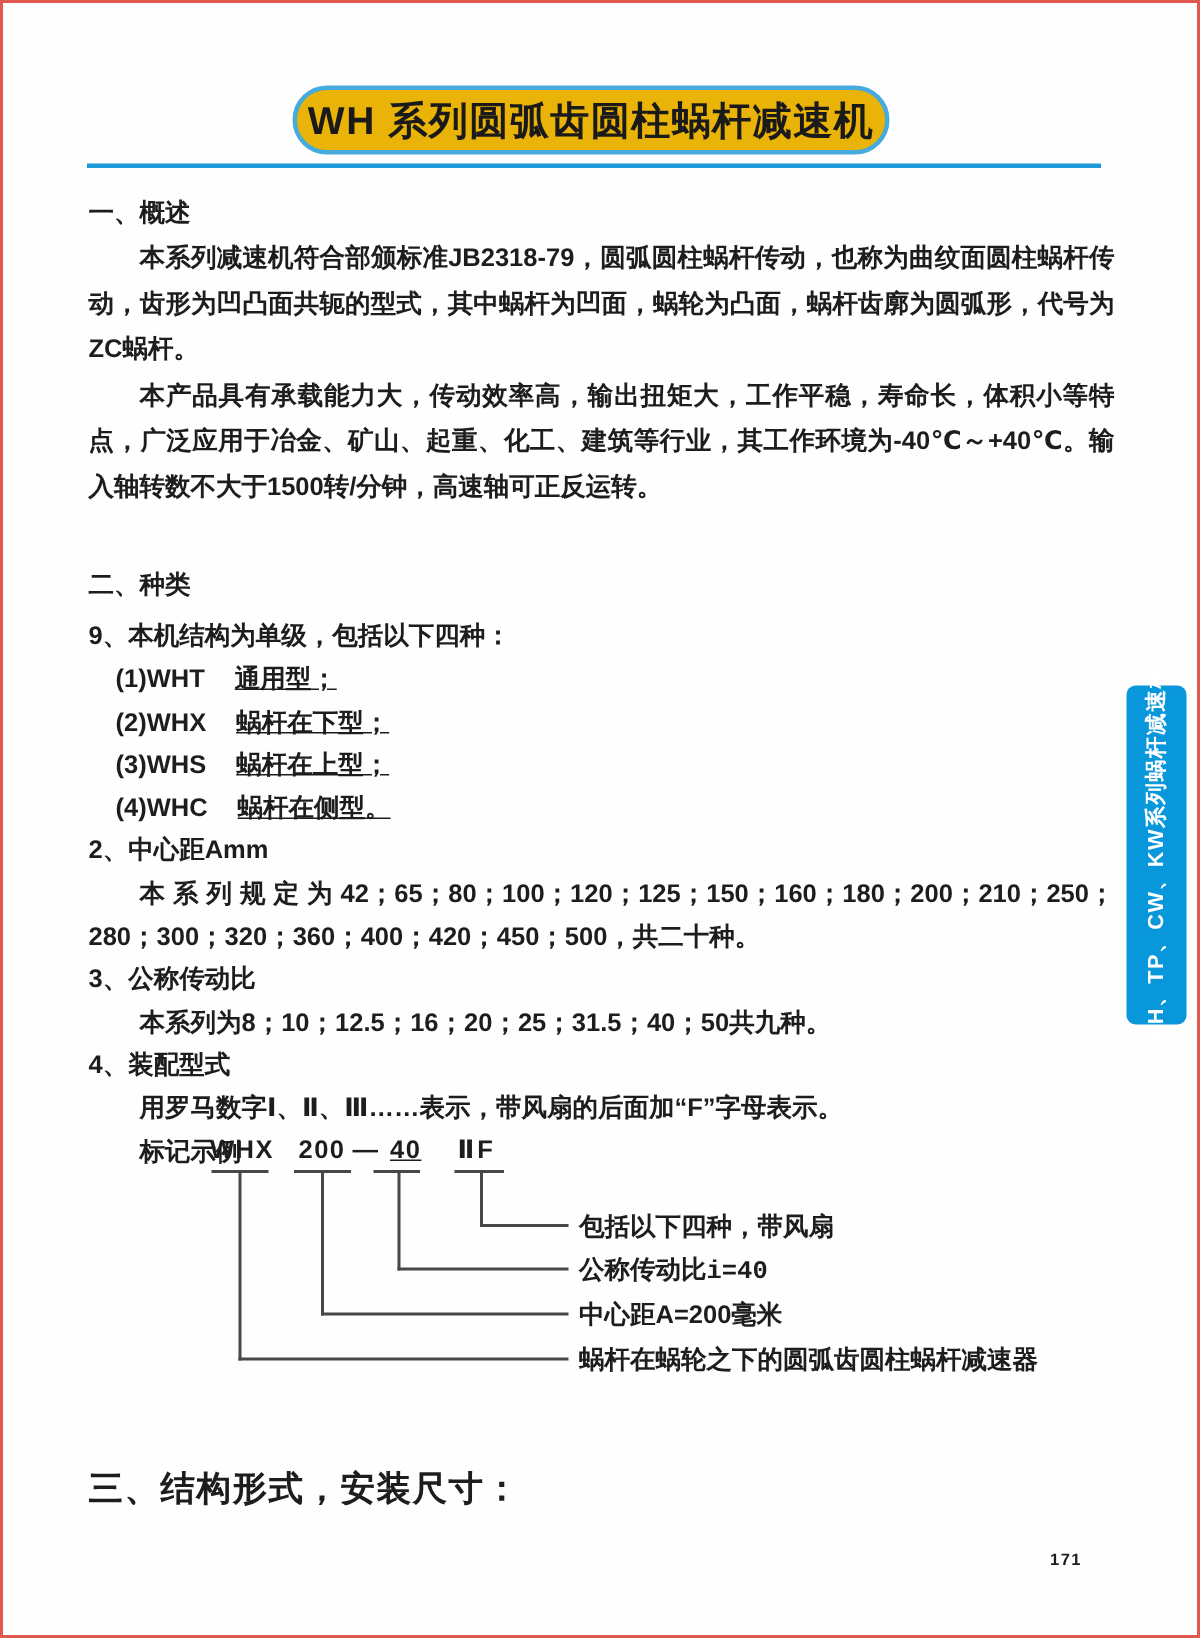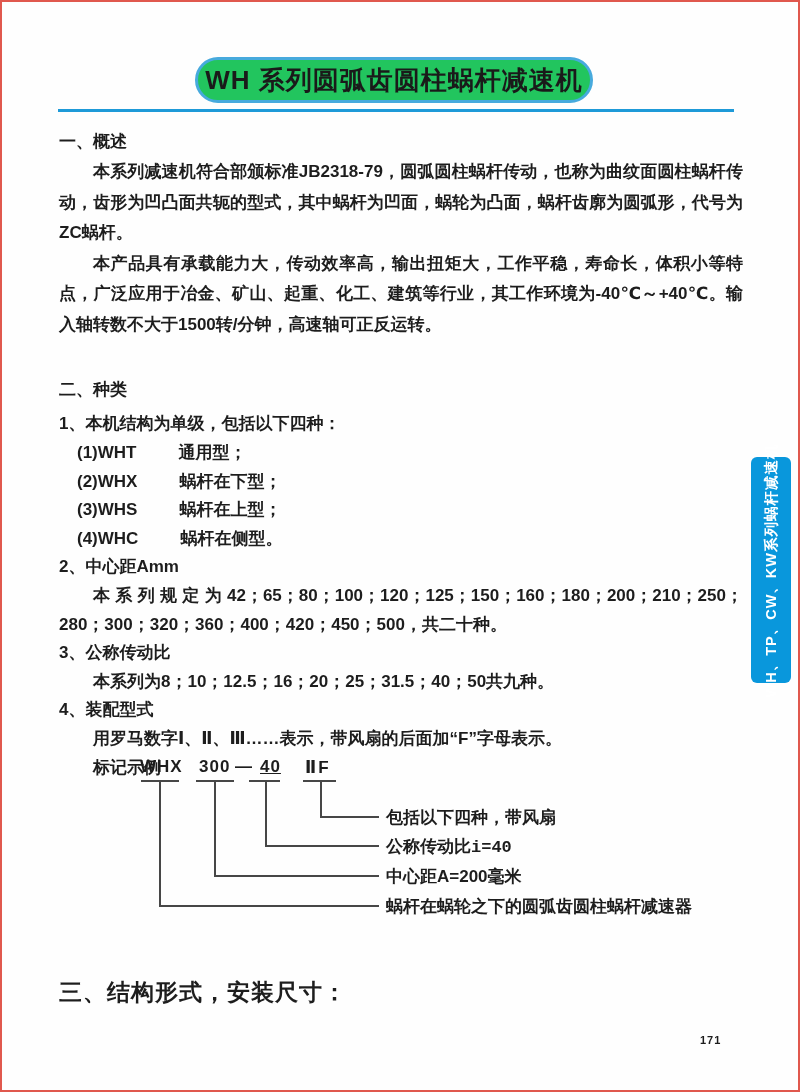"WH 系列圆弧齿圆柱蜗杆减速机" .title-pill { background: #22c55e -> #eab308 }
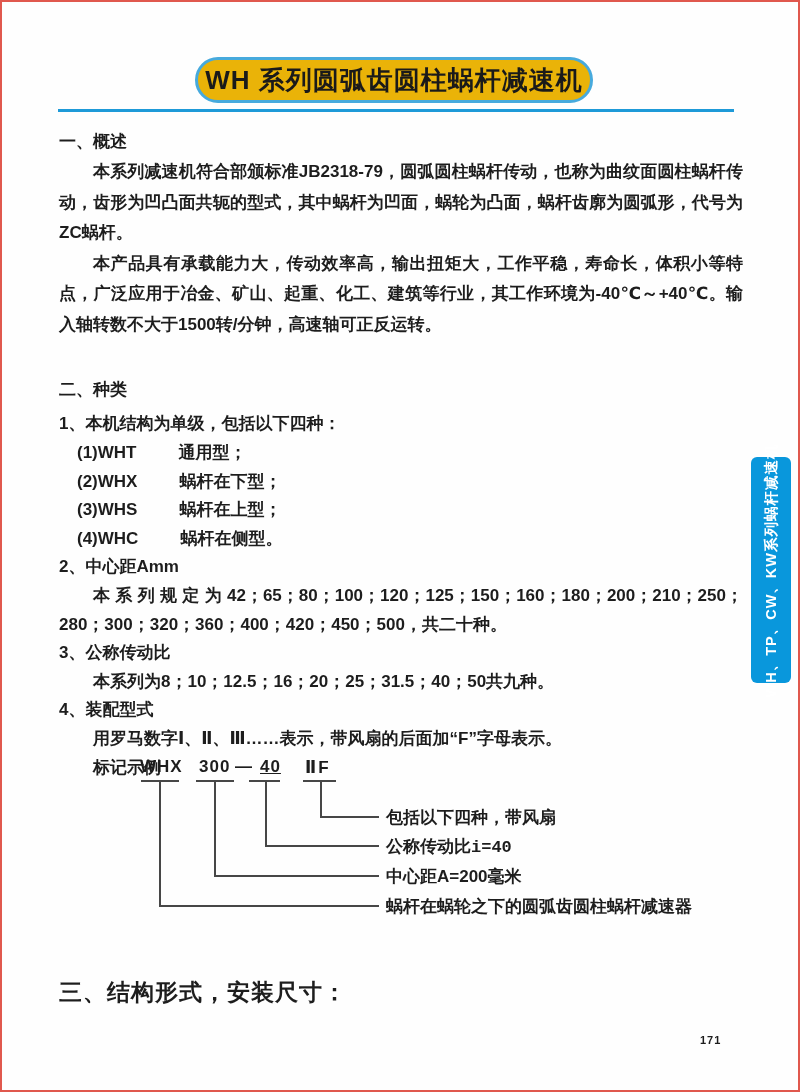"1、本机结构为单级，包括以下四种：" p.sub { text: 1 -> 9 }
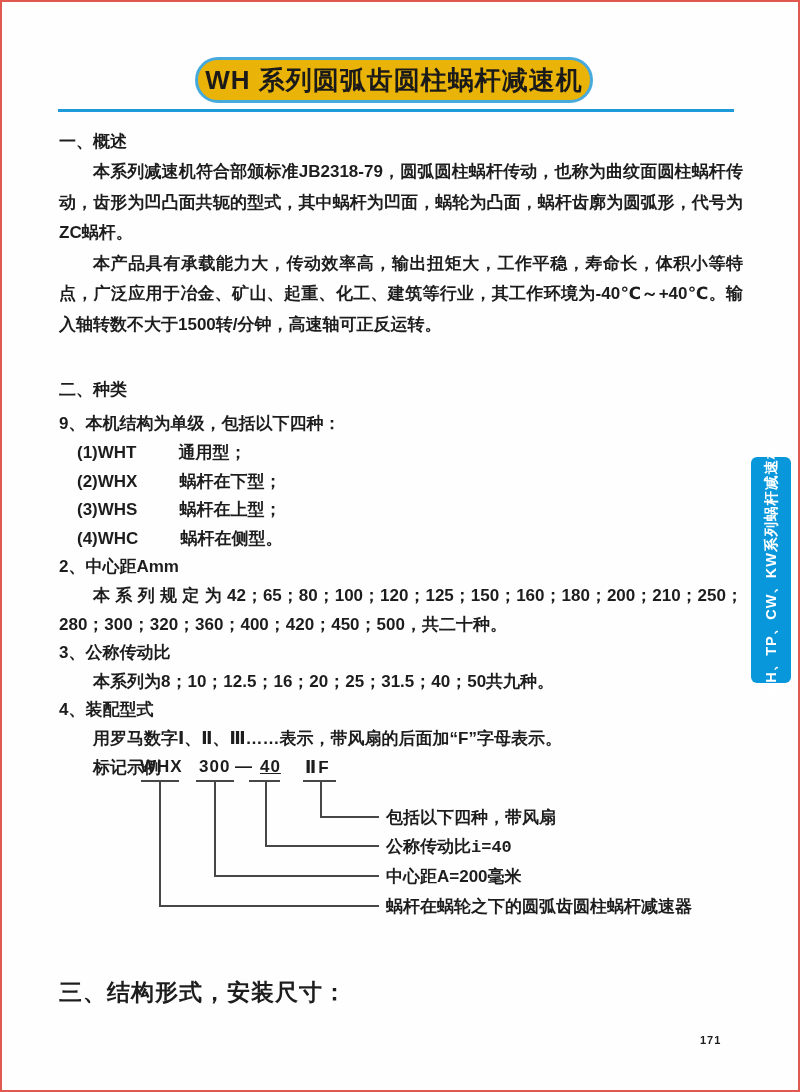"通用型；" .vdesc { margin-left: 42px -> 20px; text-decoration: none -> underline }
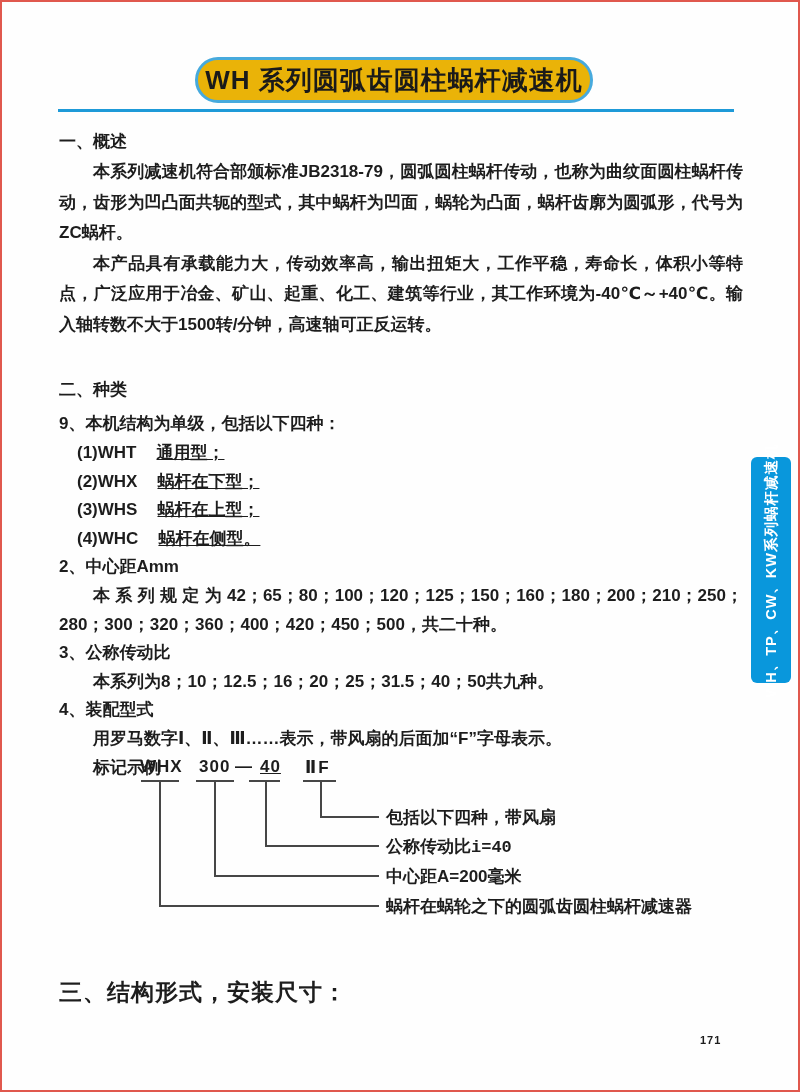"300" span.dg { text: 300 -> 200 }
